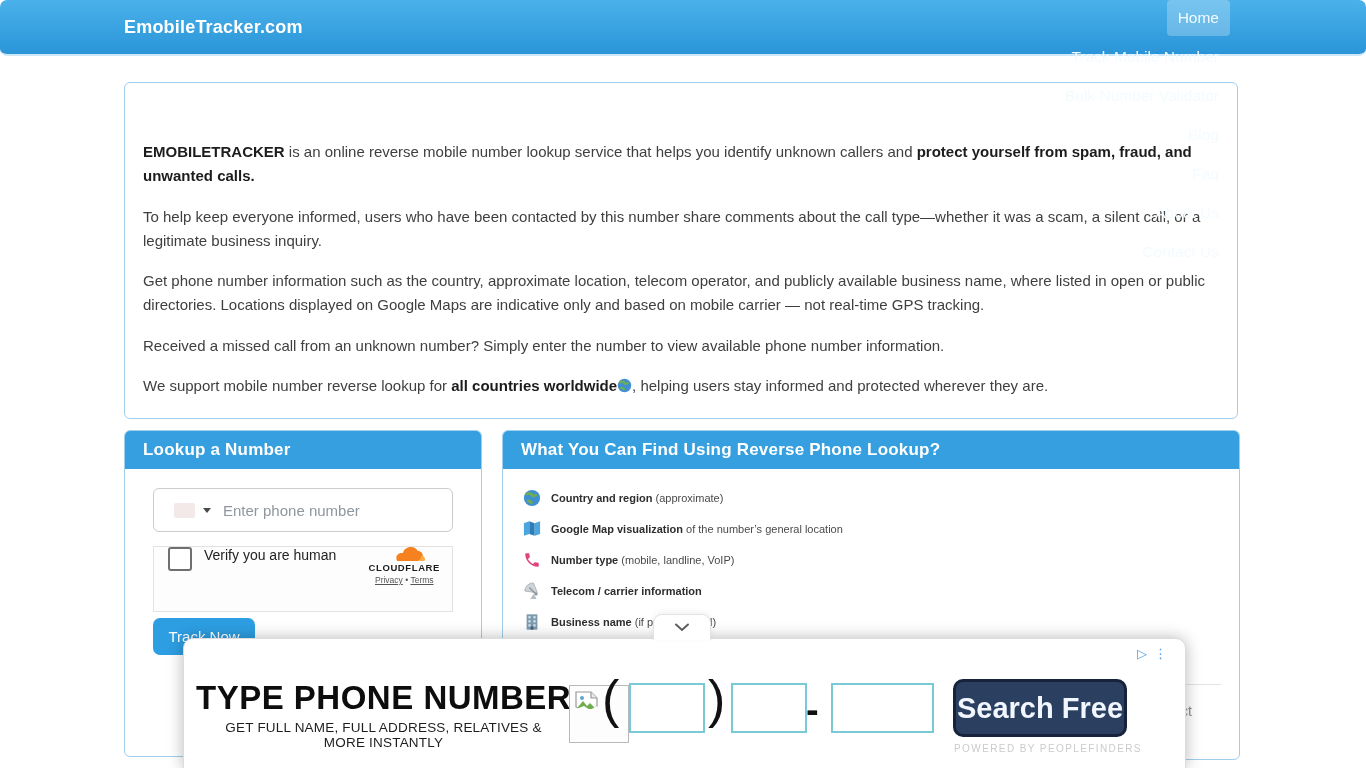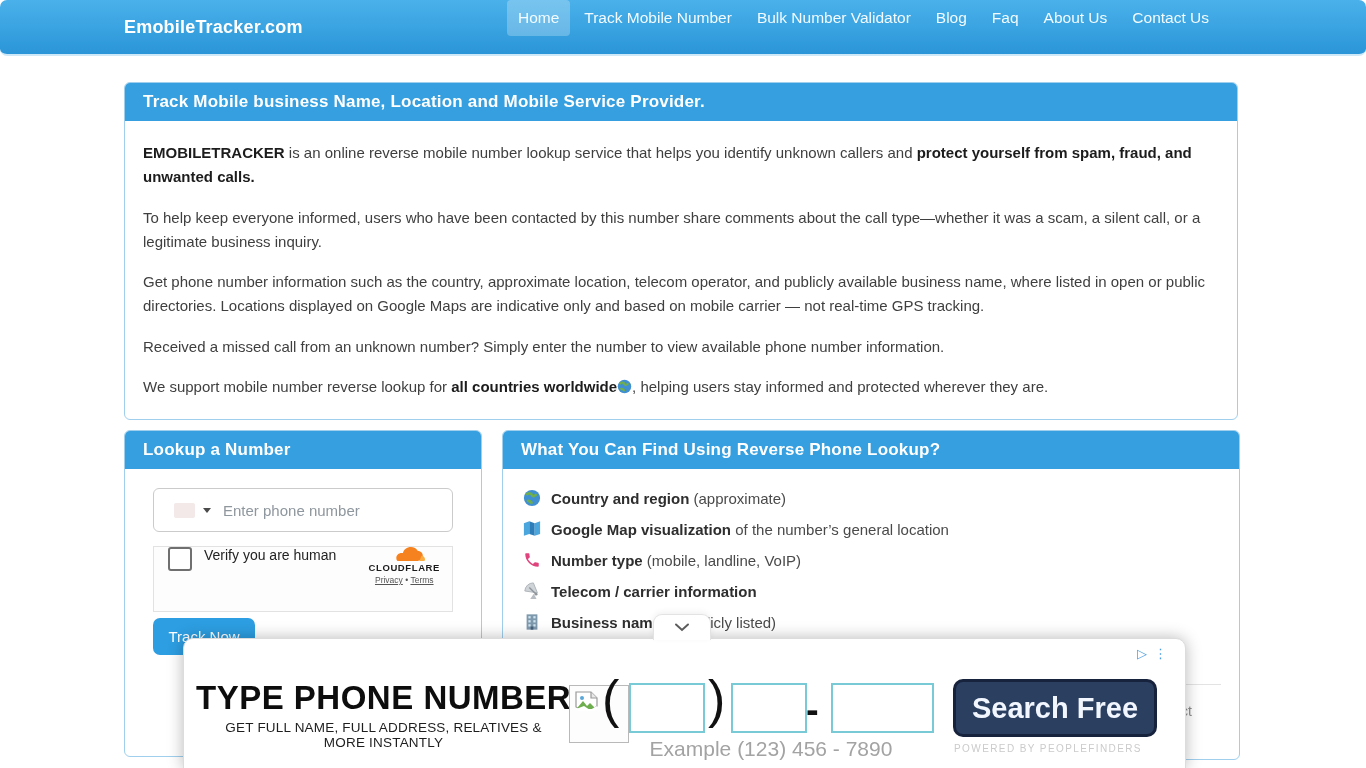"Home" .nav-list { align-items: flex-start -> flex-end; flex-direction: none -> column; right: 146px -> 136px }
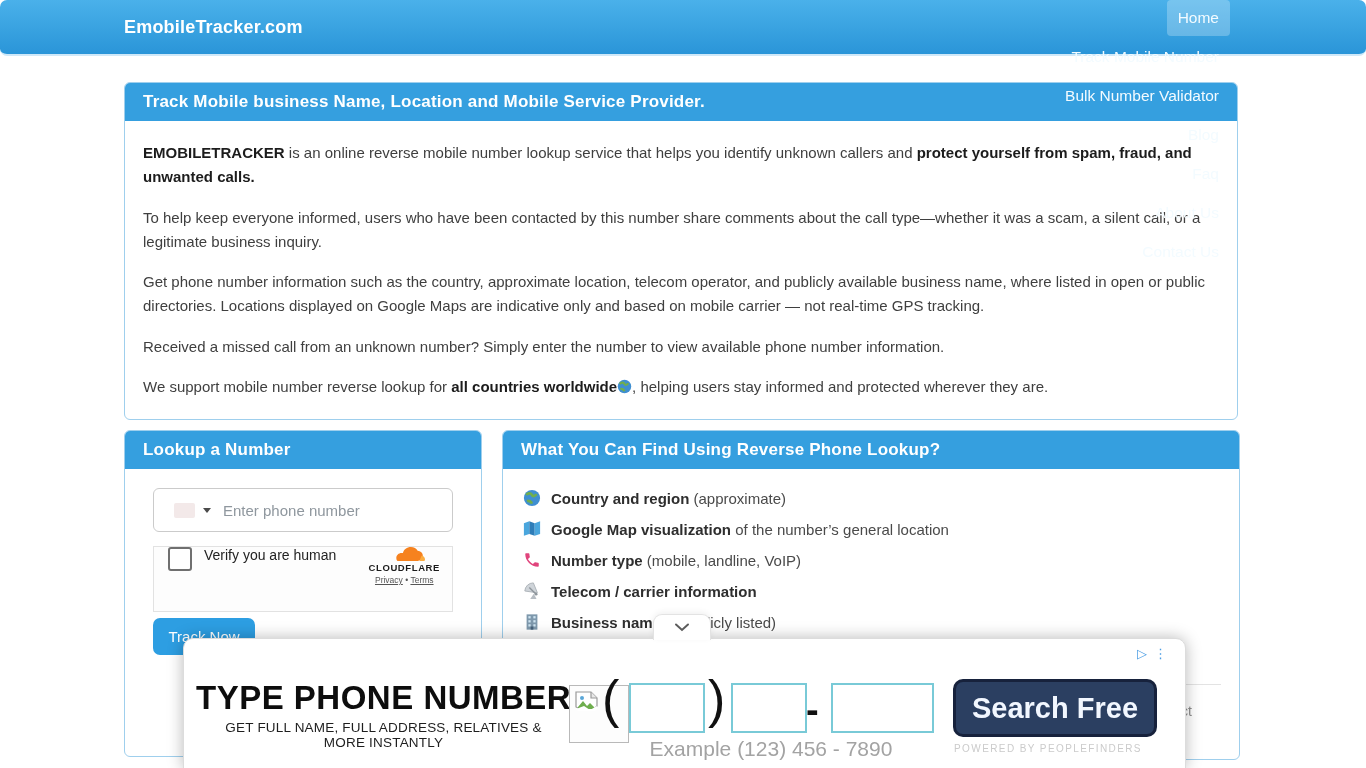"Track Mobile business Name, Location" div.card-header { html: <div>Track Mobile business Name, Location and Mobile Service Provider.</div> -> none }
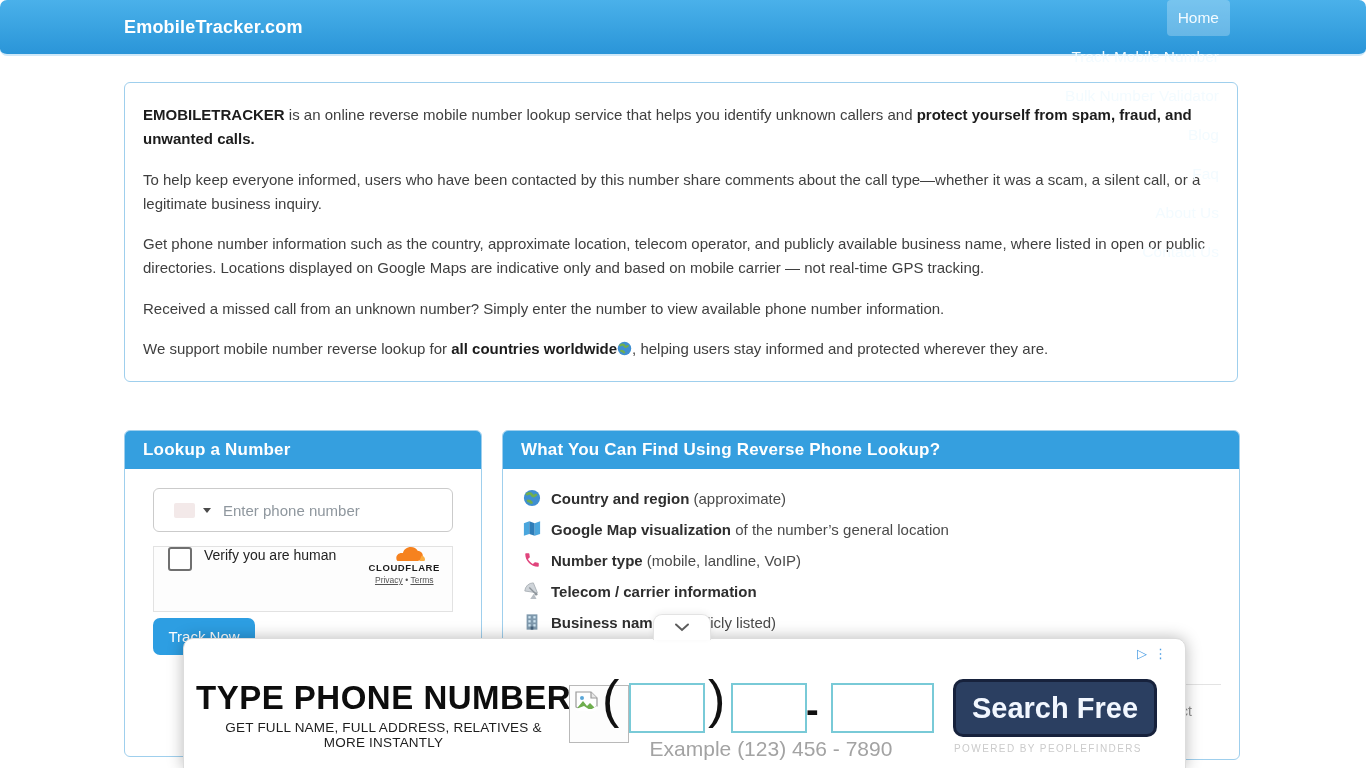"EMOBILETRACKER is an online reverse" .intro-body { margin-top: none -> 37px }
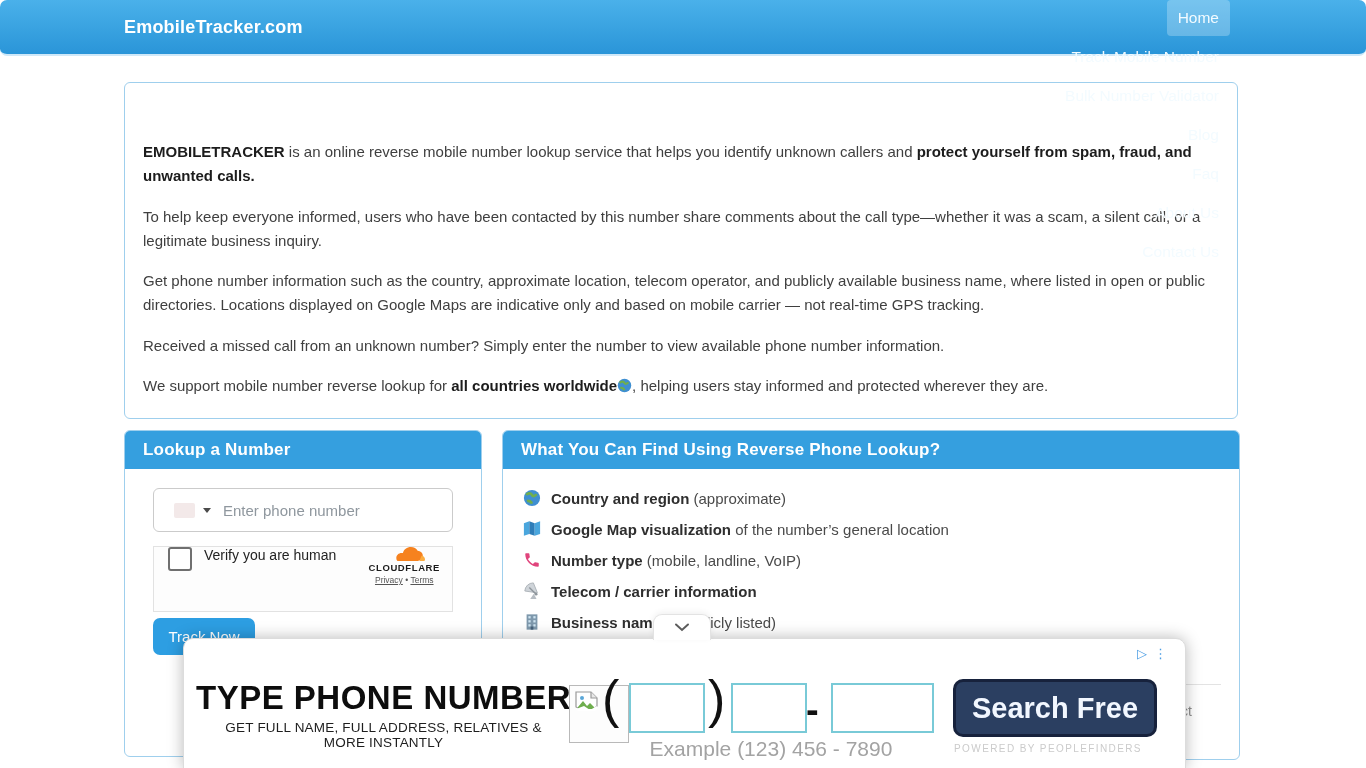"Country and region (approximate)" .findings-list li { font-size: 15px -> 11px }
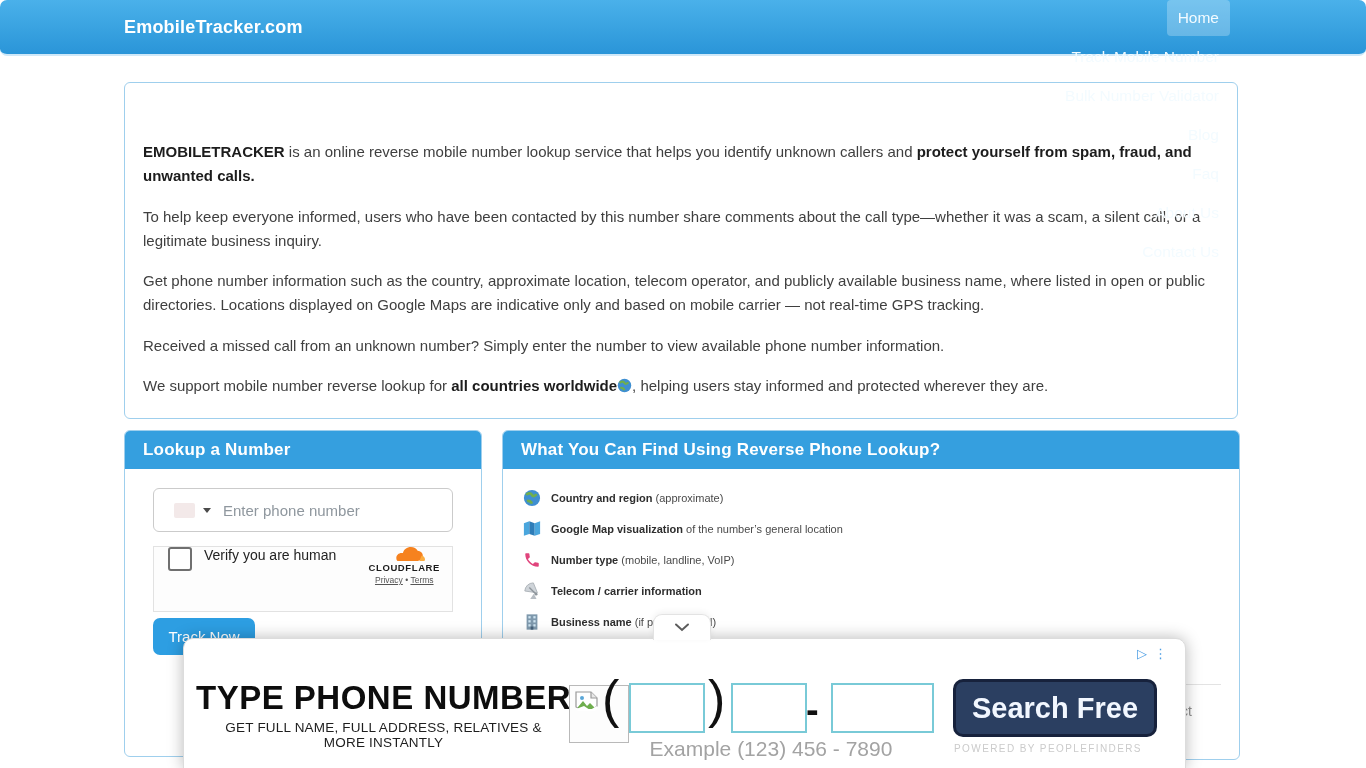"Search Free" .ad-search-btn { width: 204px -> 174px }
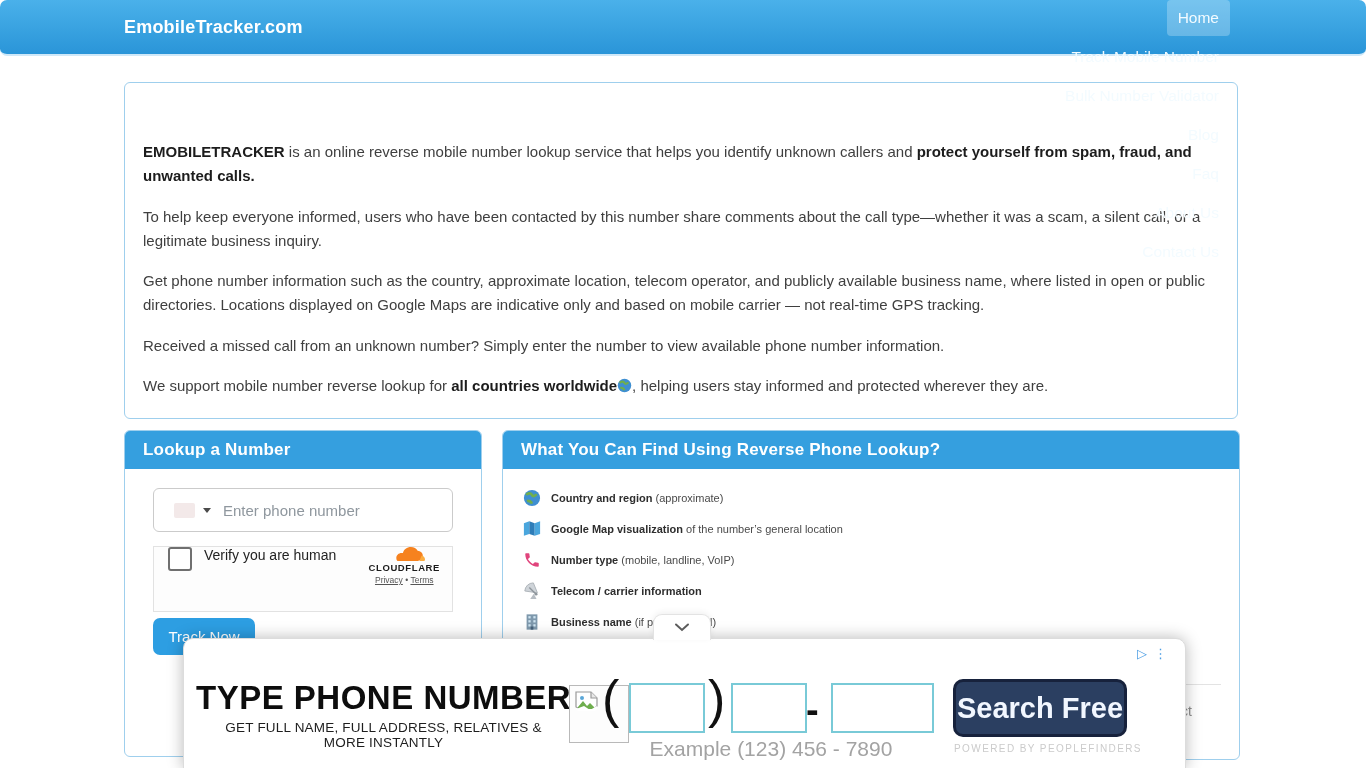"Example (123) 456 - 7890" div.ad-example { html: <div>Example (123) 456 - 7890</div> -> none }
